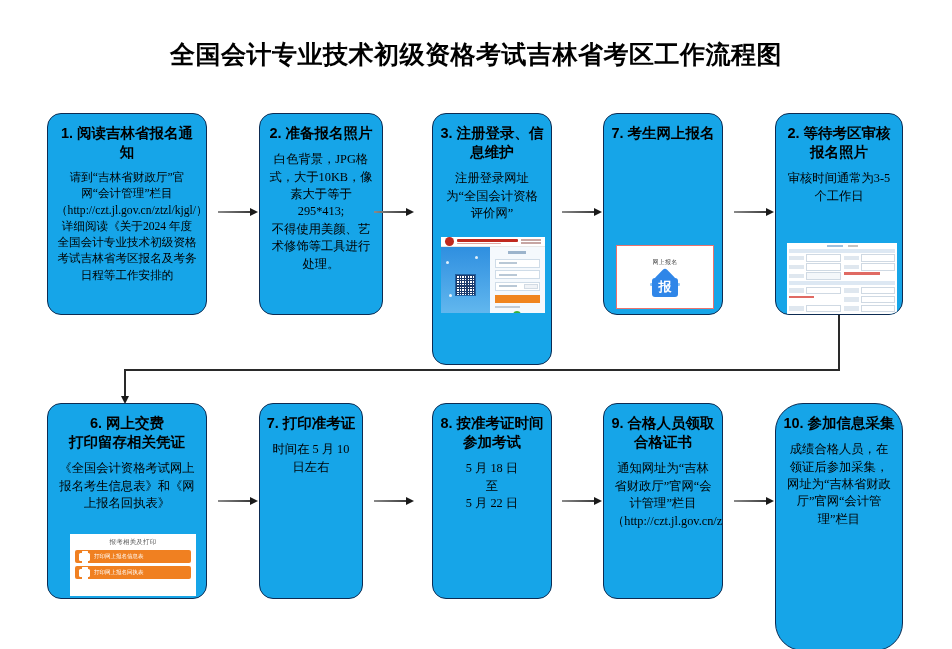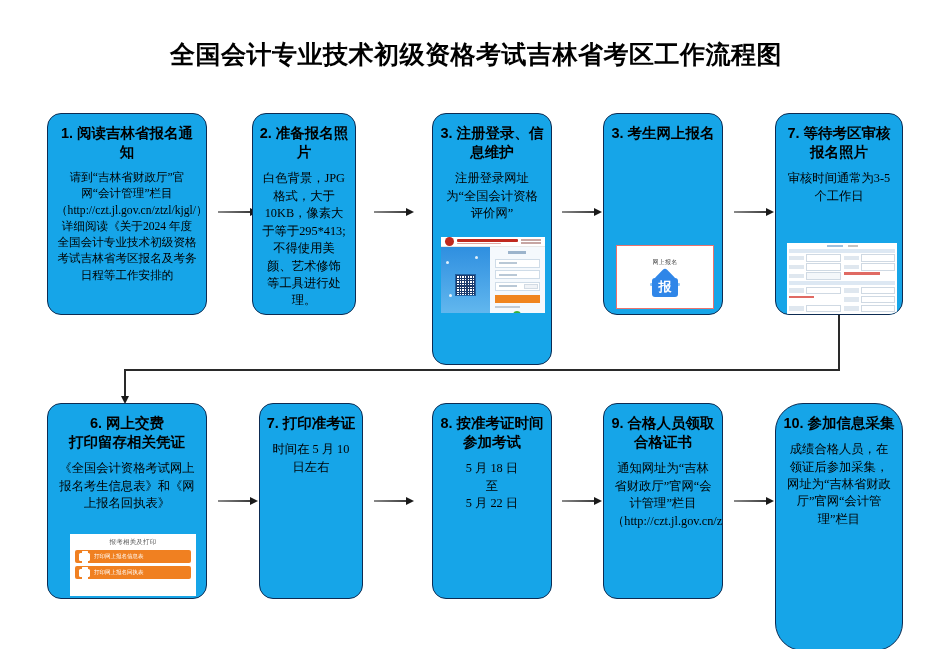"2. 准备报名照片" div.flow-box { left: 252px -> 259px; width: 104px -> 124px }
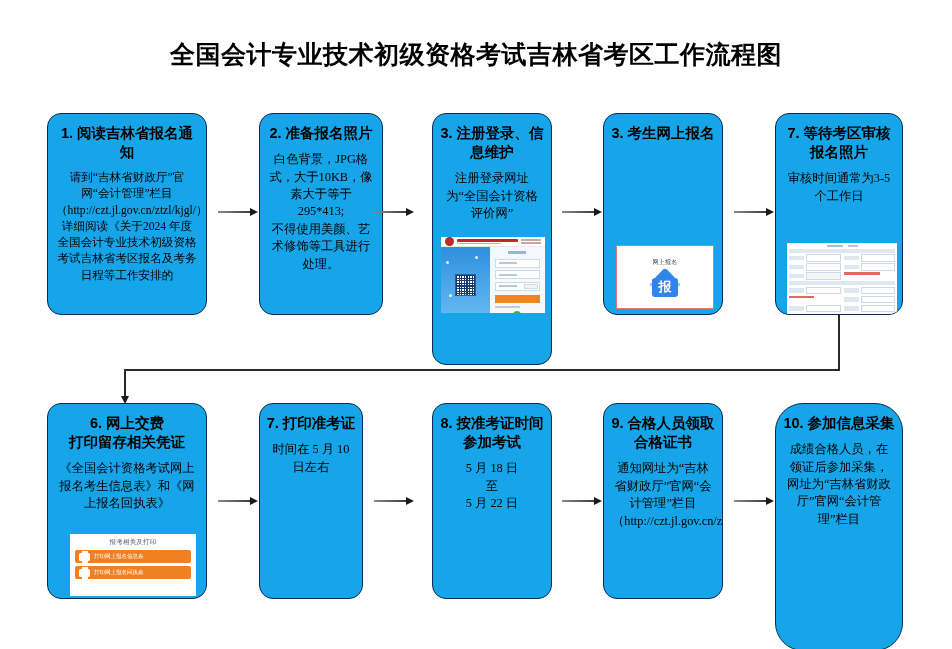"3. 考生网上报名" div.box-heading { text: 3 -> 7 }
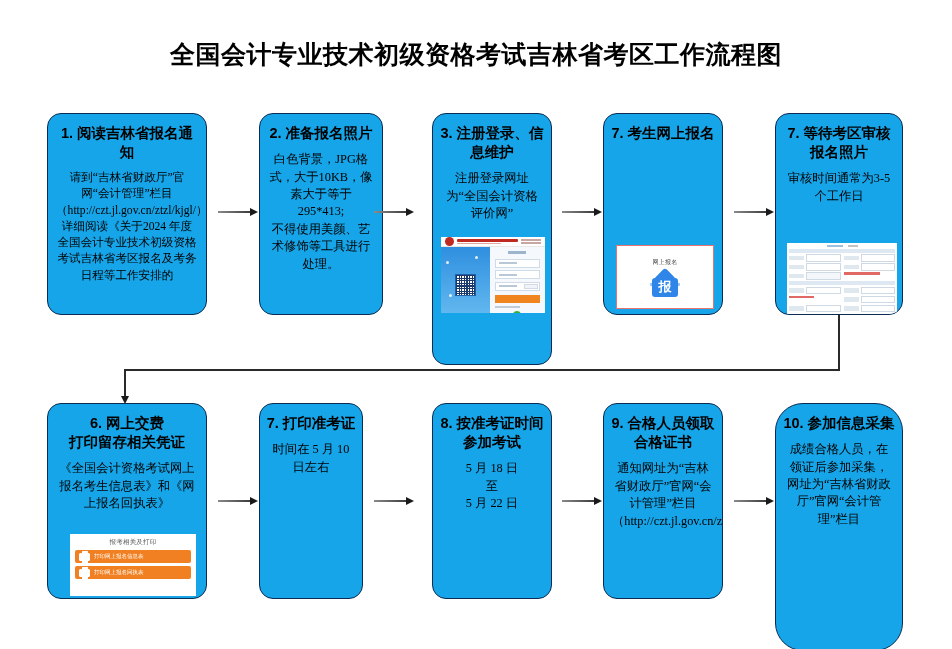"7. 等待考区审核报名照片" div.box-heading { text: 7 -> 2 }
